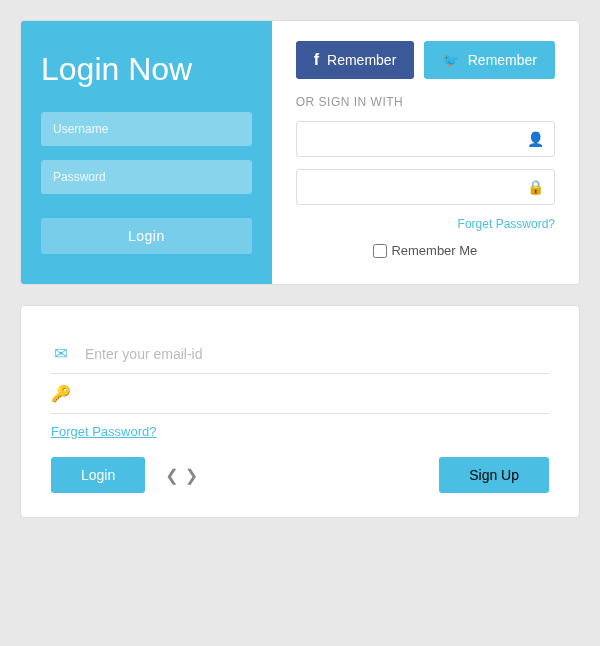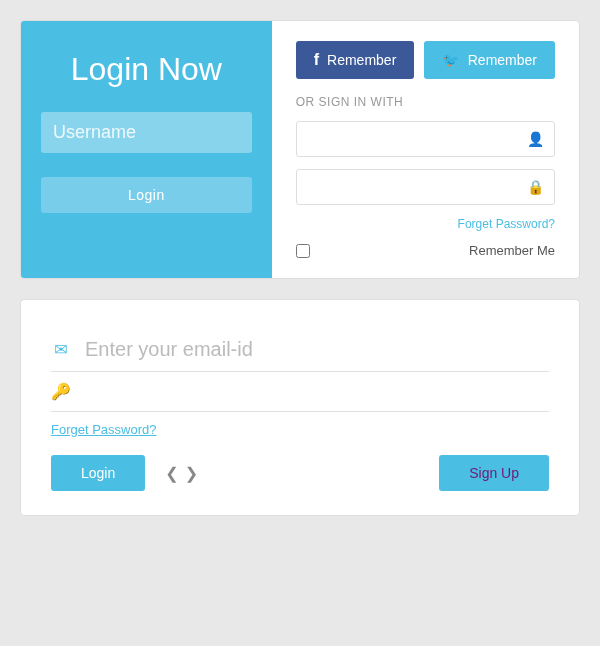"Login Now" .login-title { text-align: center -> none }
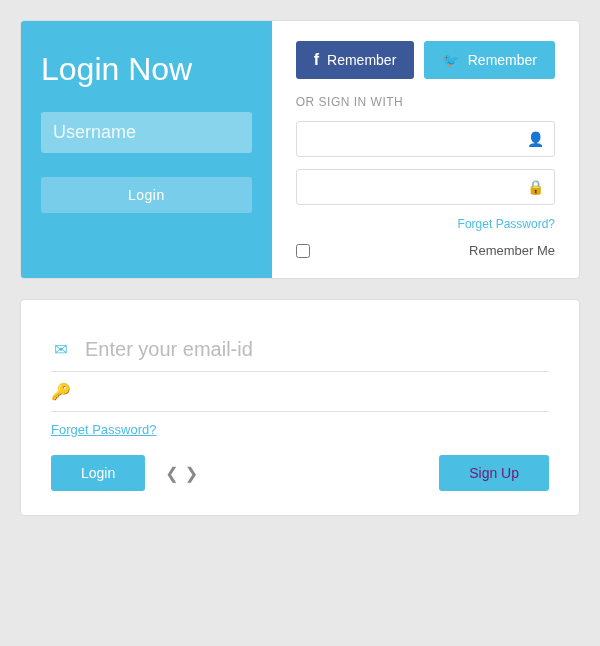"Username" .left-input { font-size: 18px -> 12px }
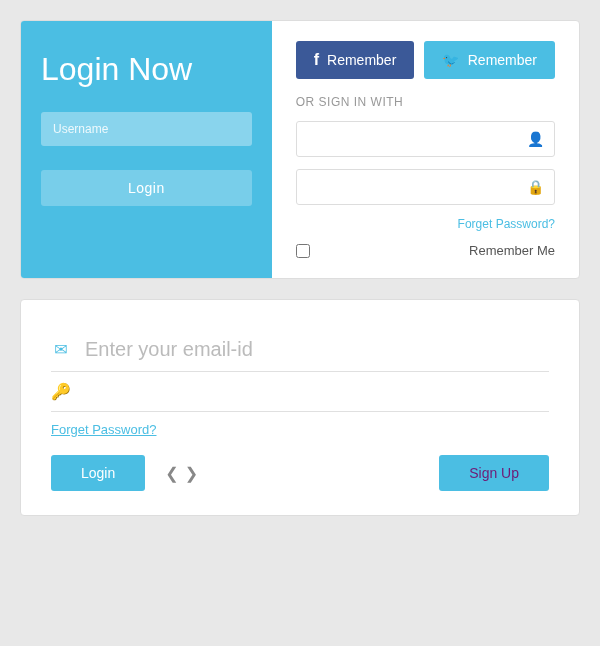"Password" input.left-input { html: none -> <input> }
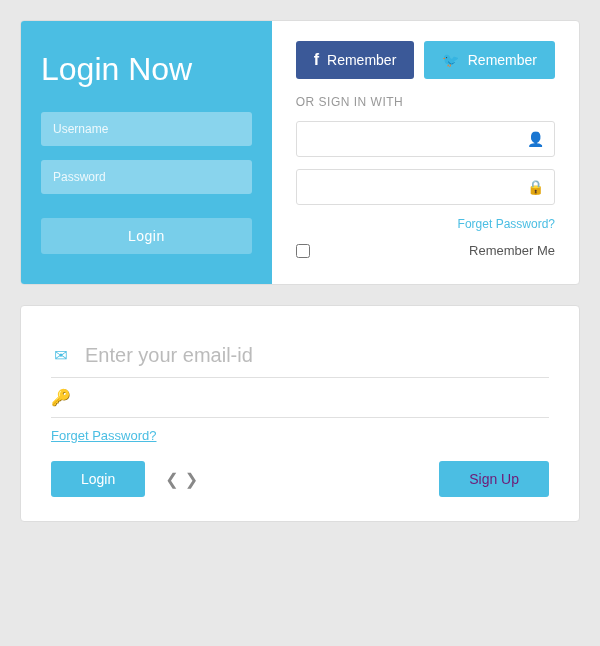"Remember Me" .remember-wrap { justify-content: space-between -> center }
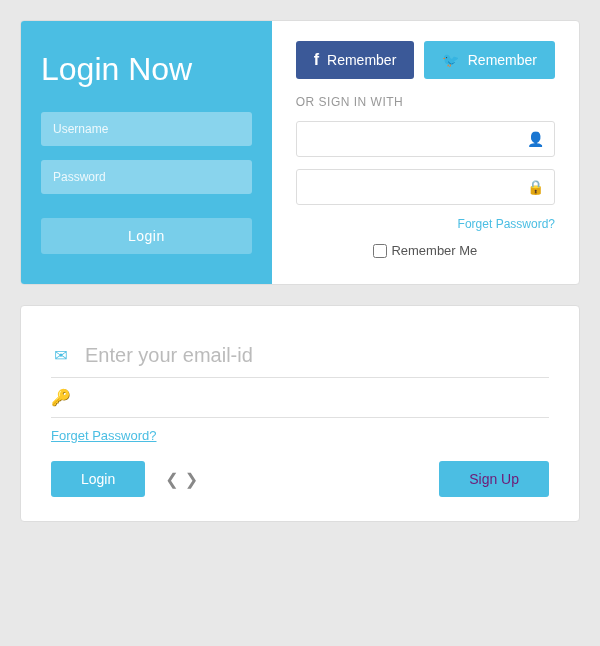"Enter your email-id" .bottom-input { font-size: 20px -> 14px }
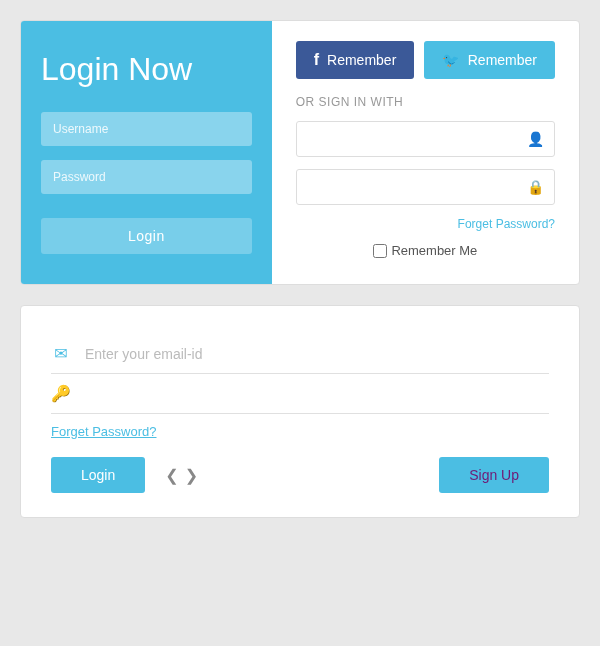"Sign Up" .signup-btn { color: #701a75 -> #000000 }
